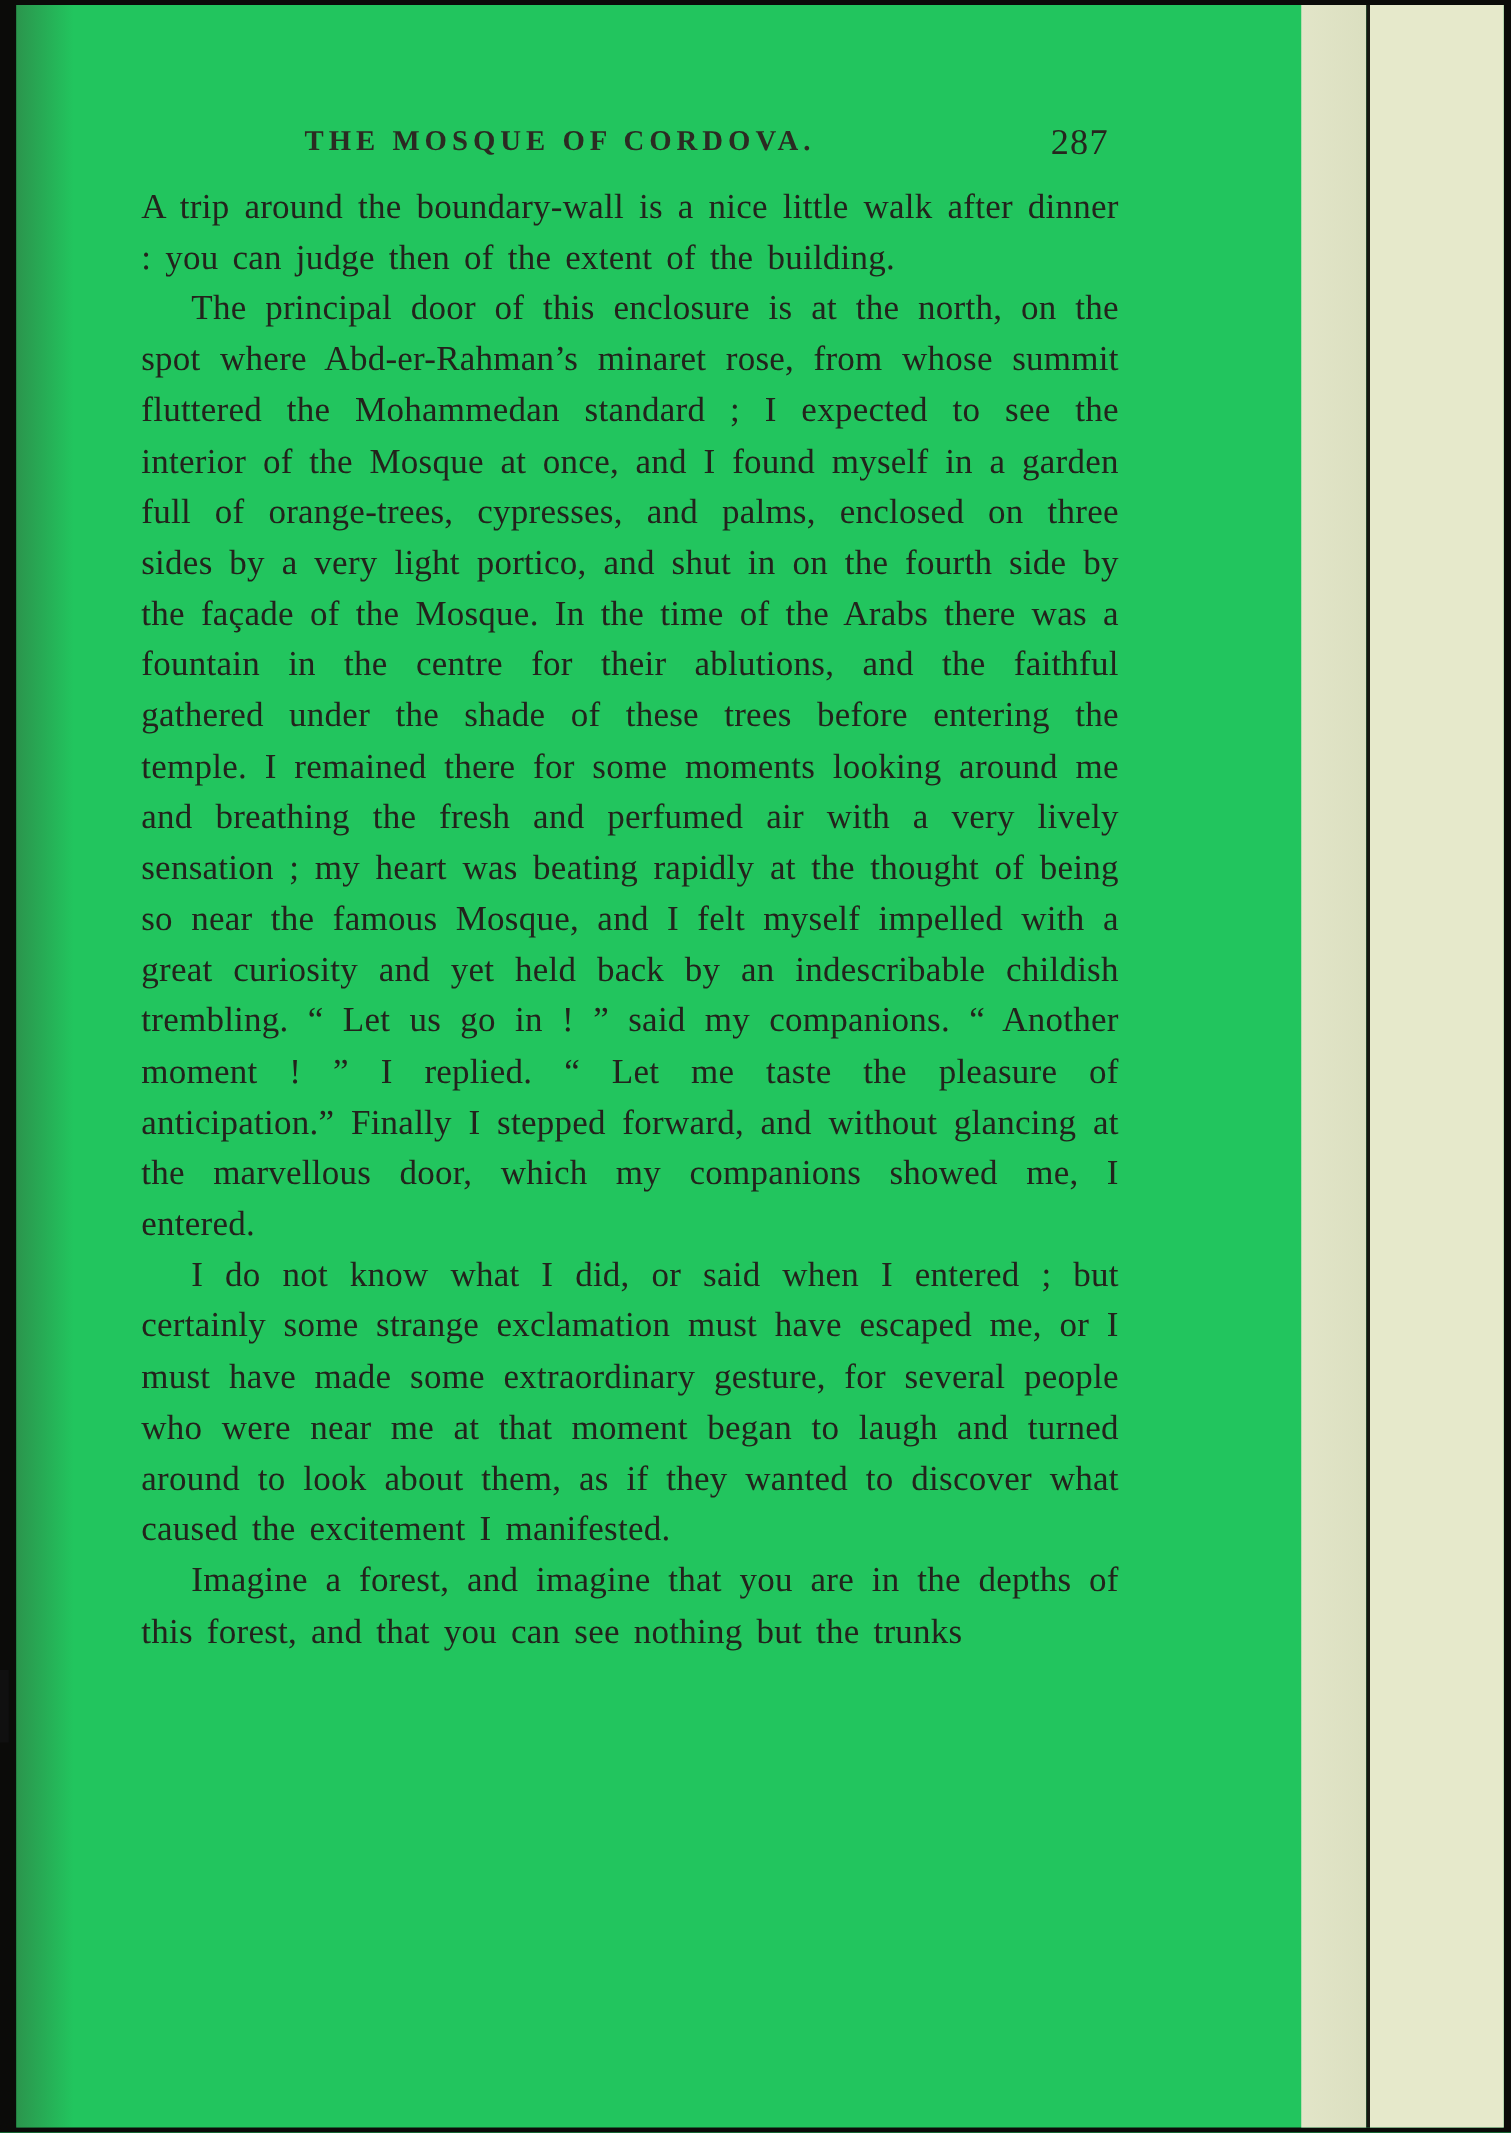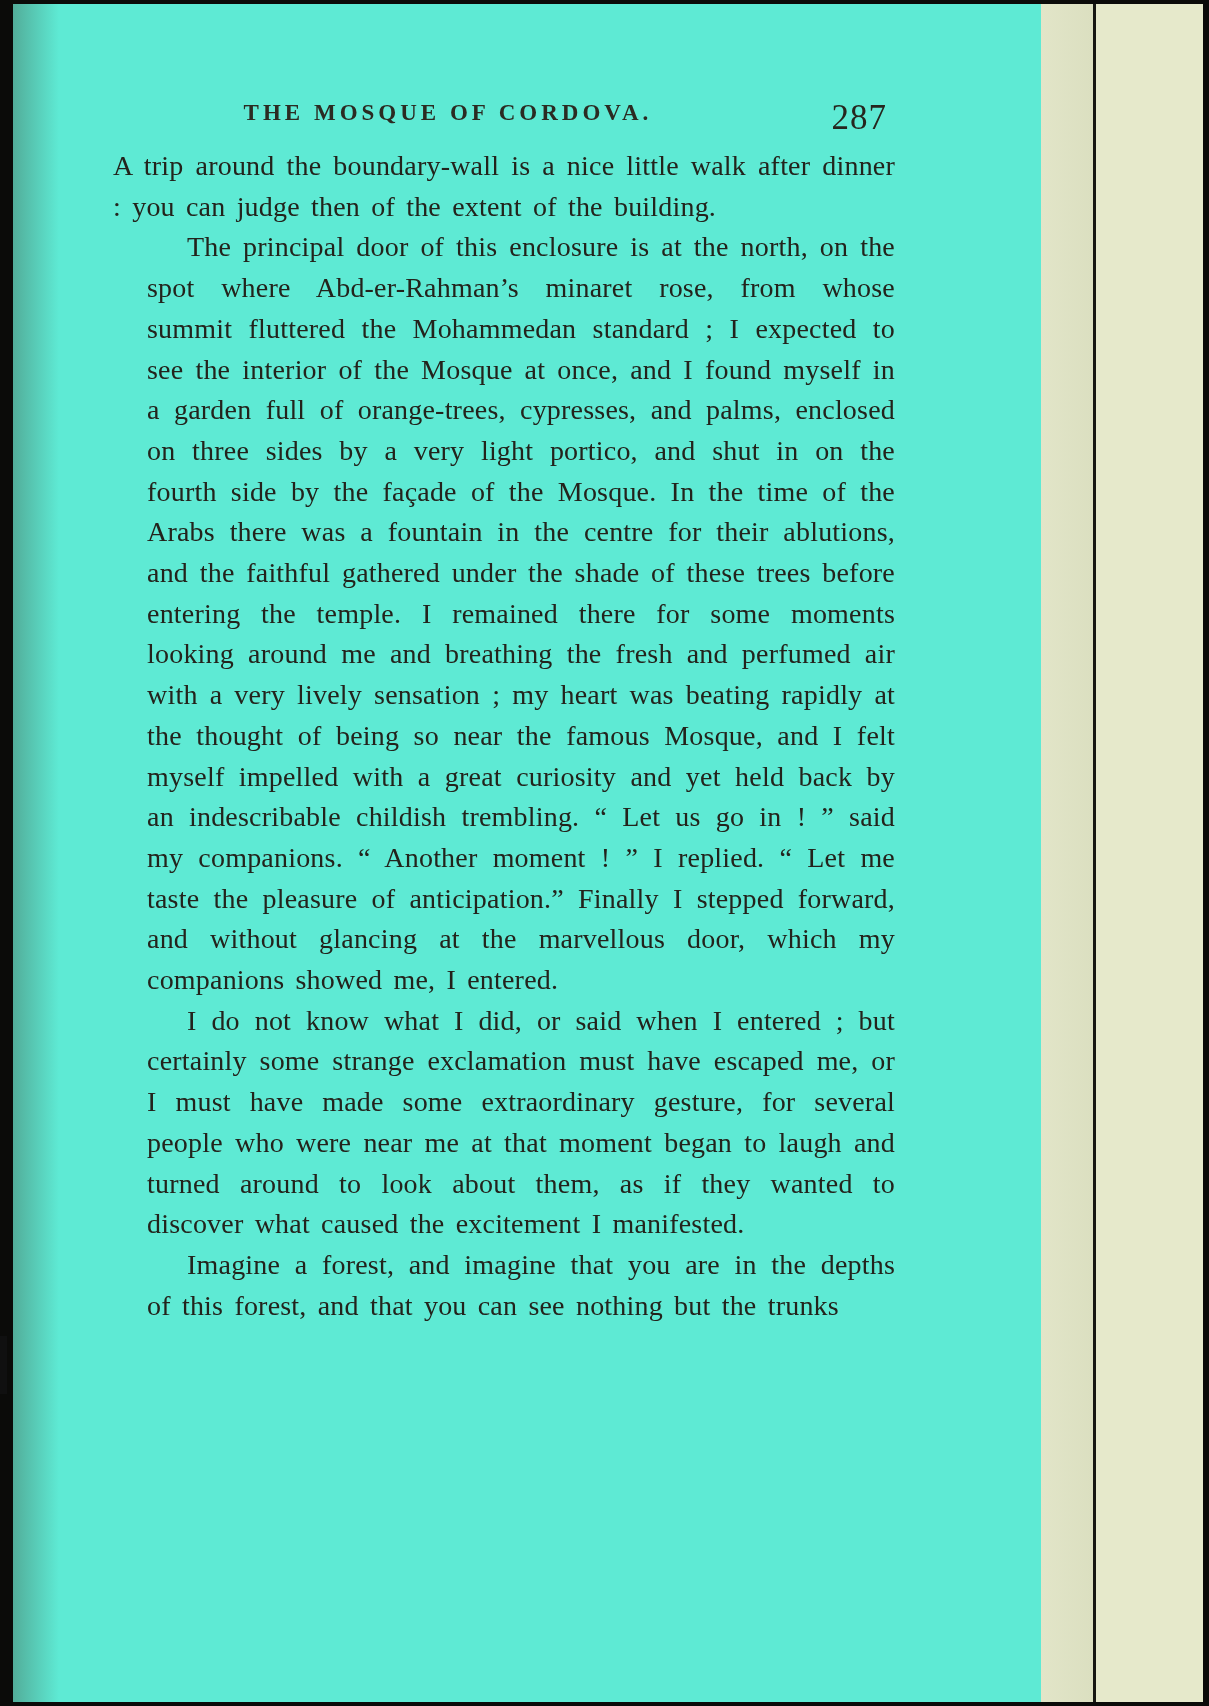"THE MOSQUE OF CORDOVA." .paper { background: #5eead4 -> #22c55e }
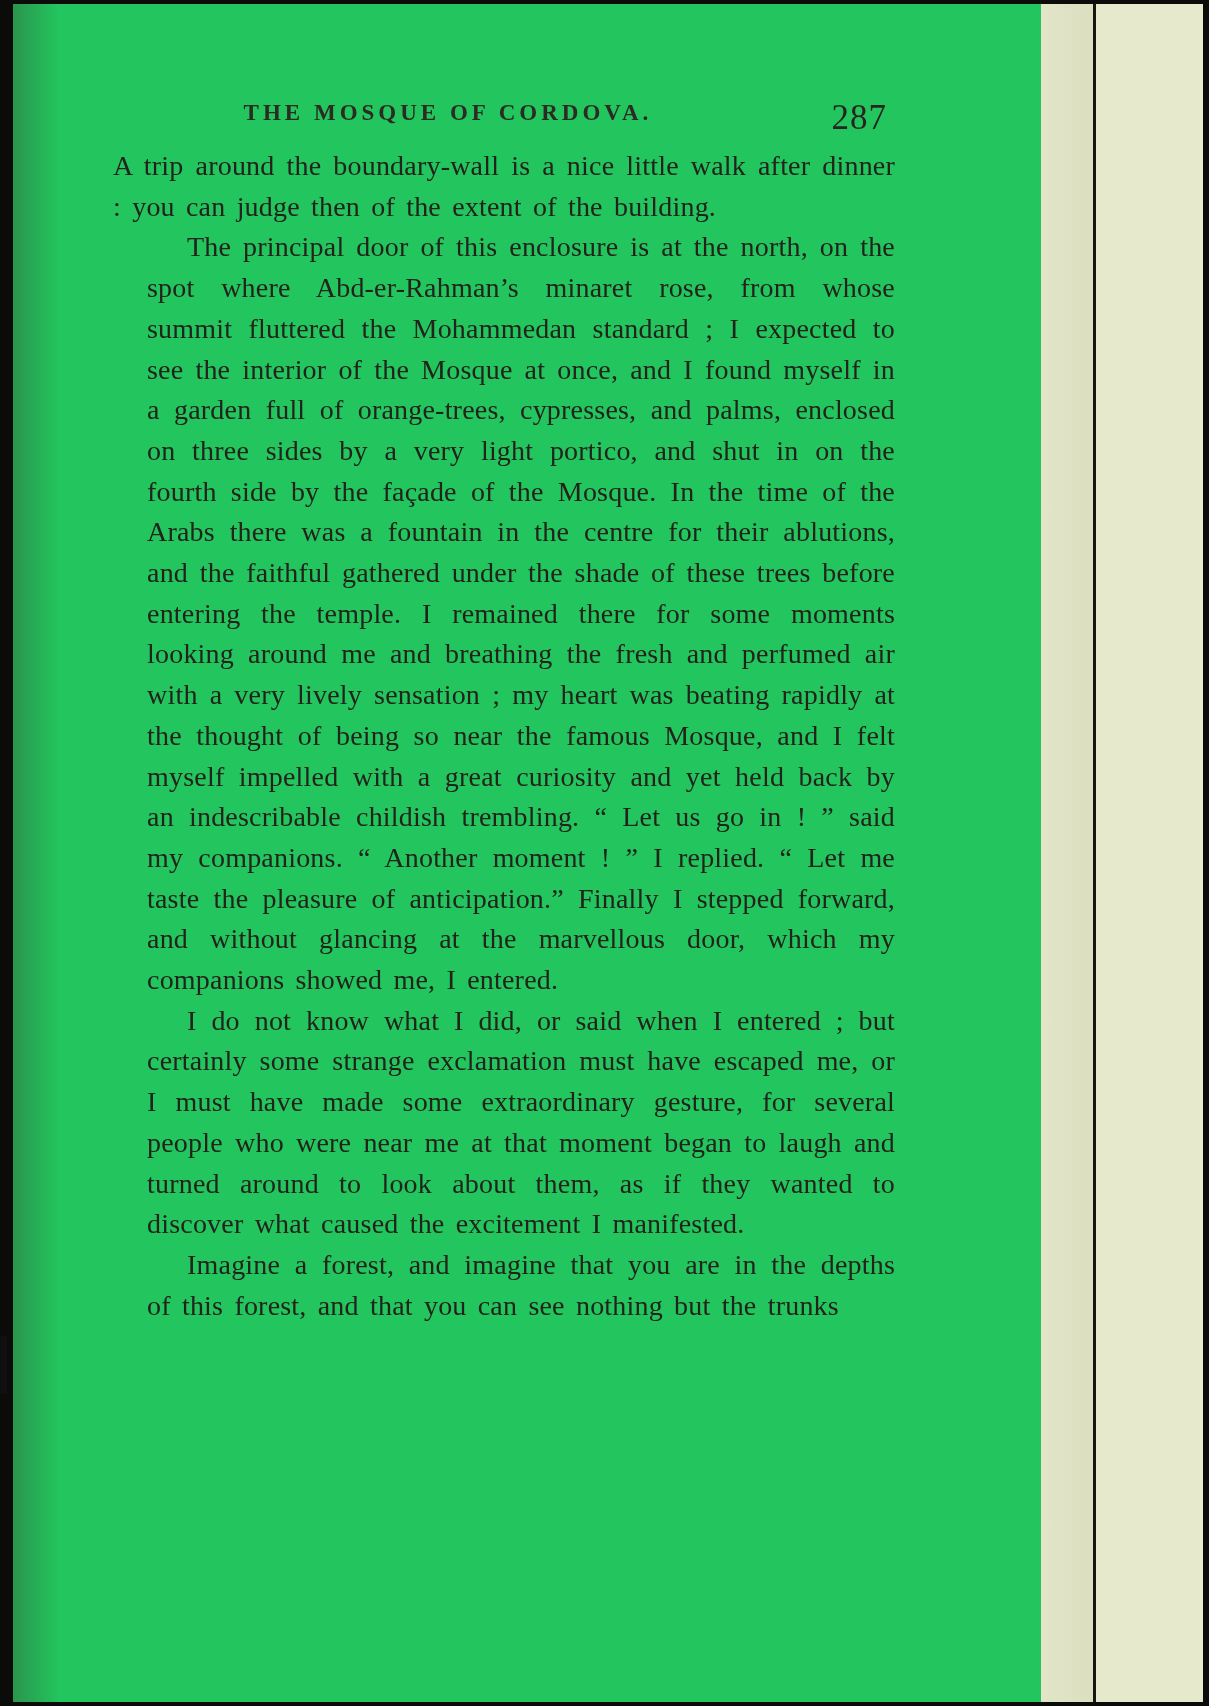"287" .page-number { font-size: 35px -> 29px }
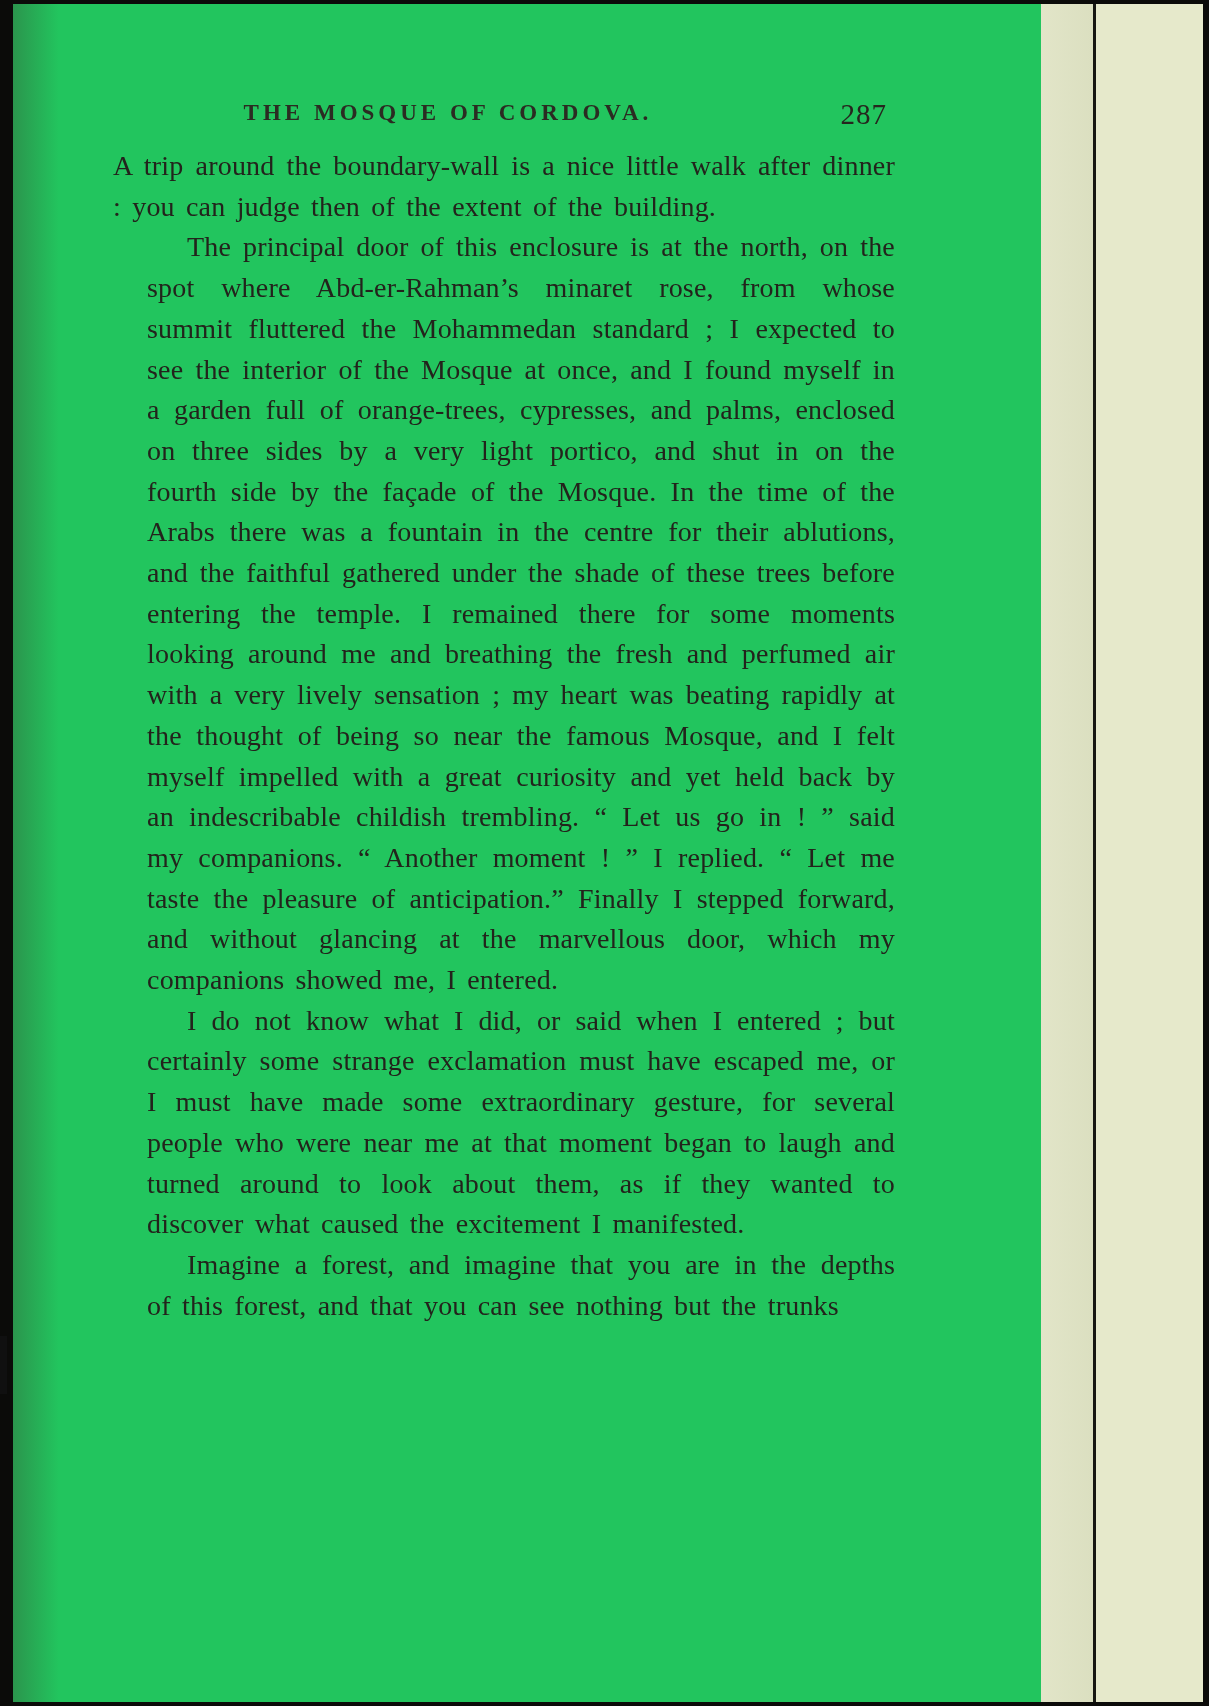"The principal door of this" .para.indent { margin-left: 34px -> none }
